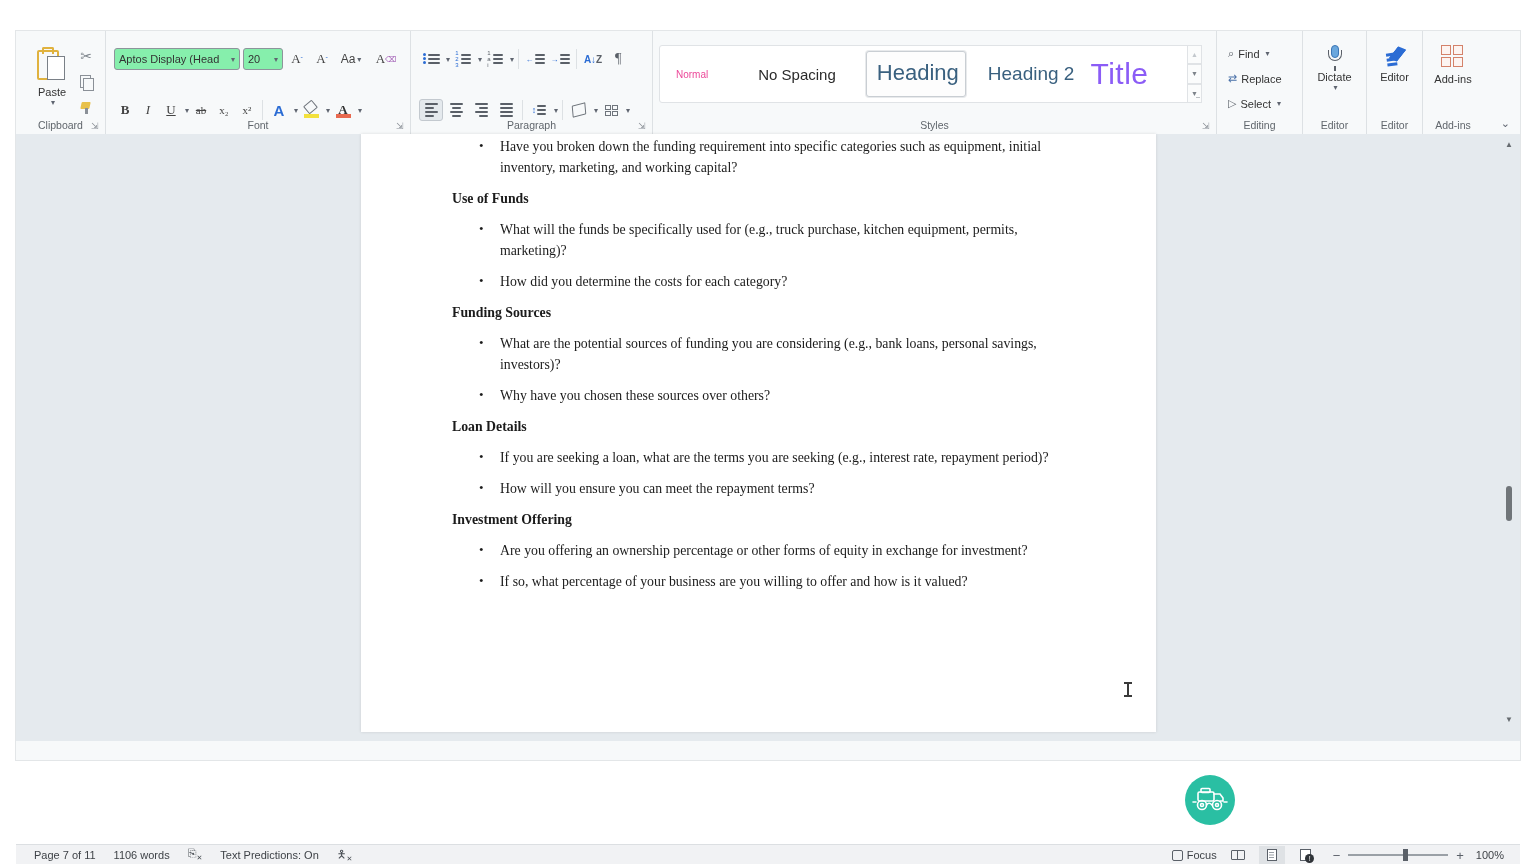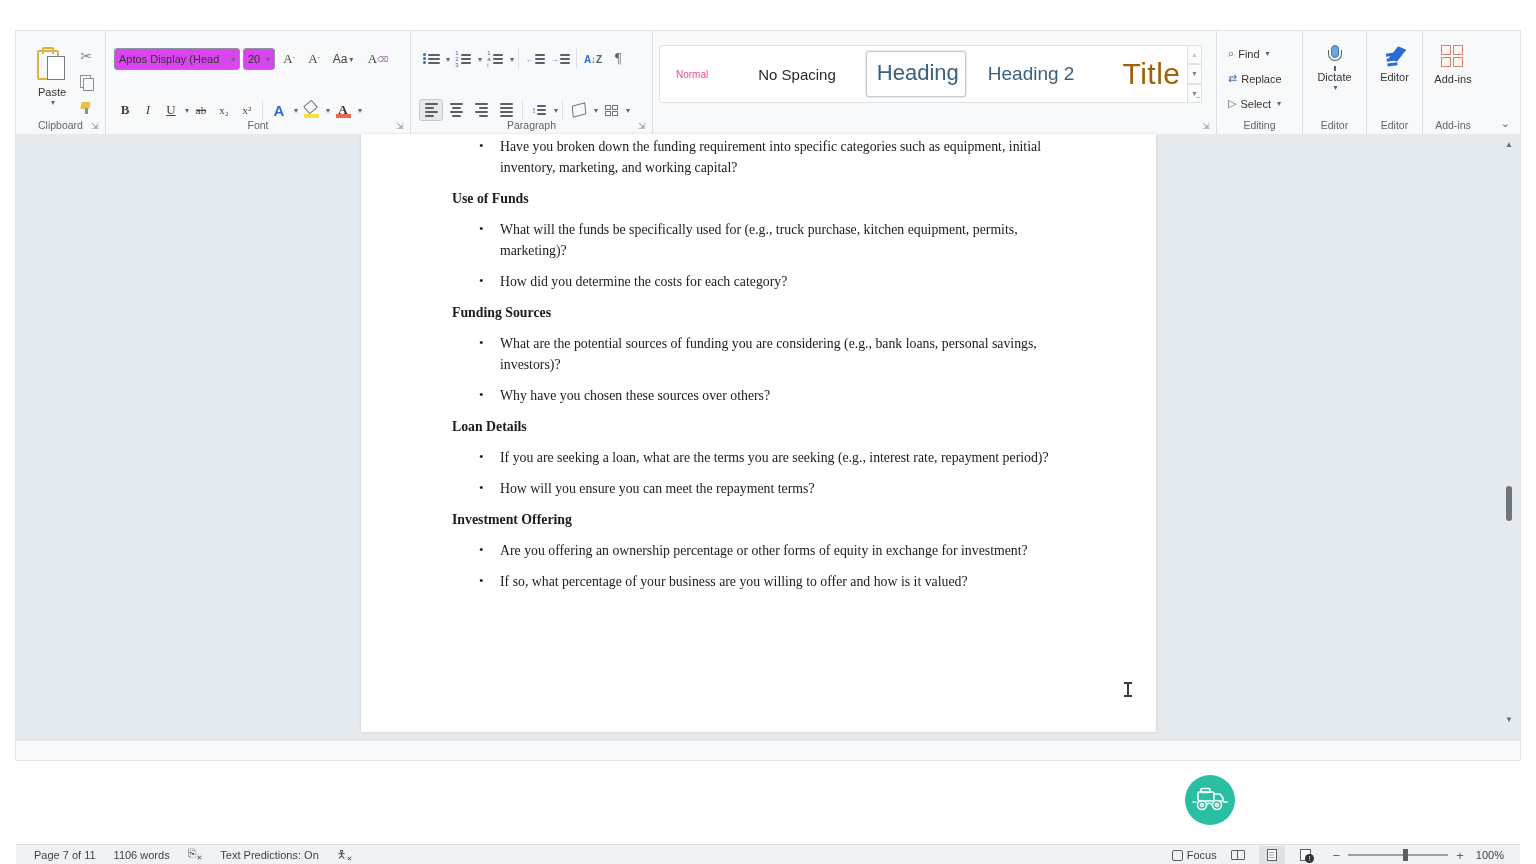"Aptos Display (Head" .combo { background: #d946ef -> #86efac }
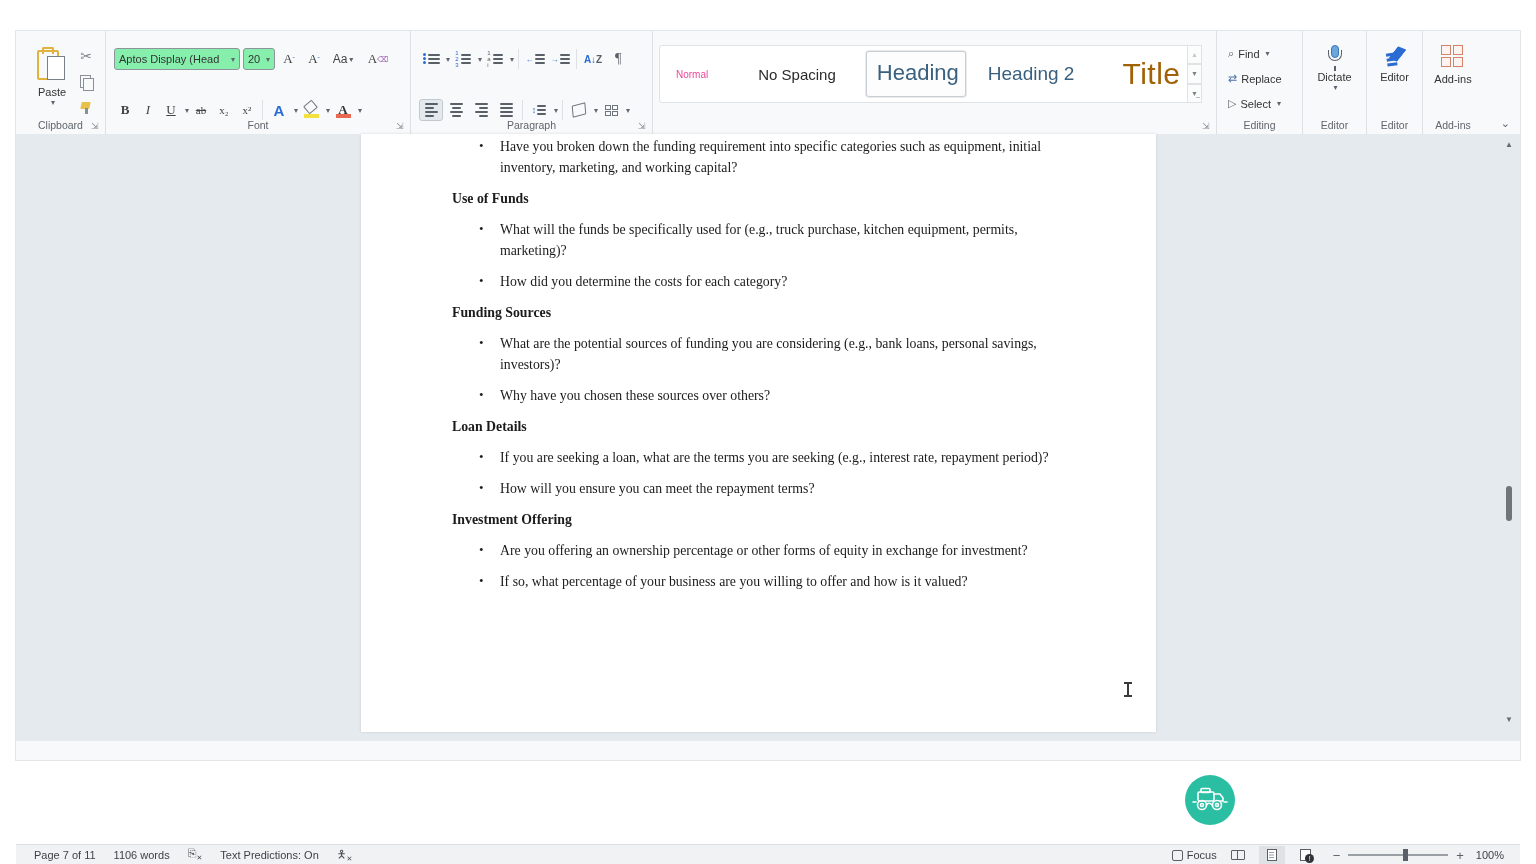"20" div.combo { width: 32px -> 40px }
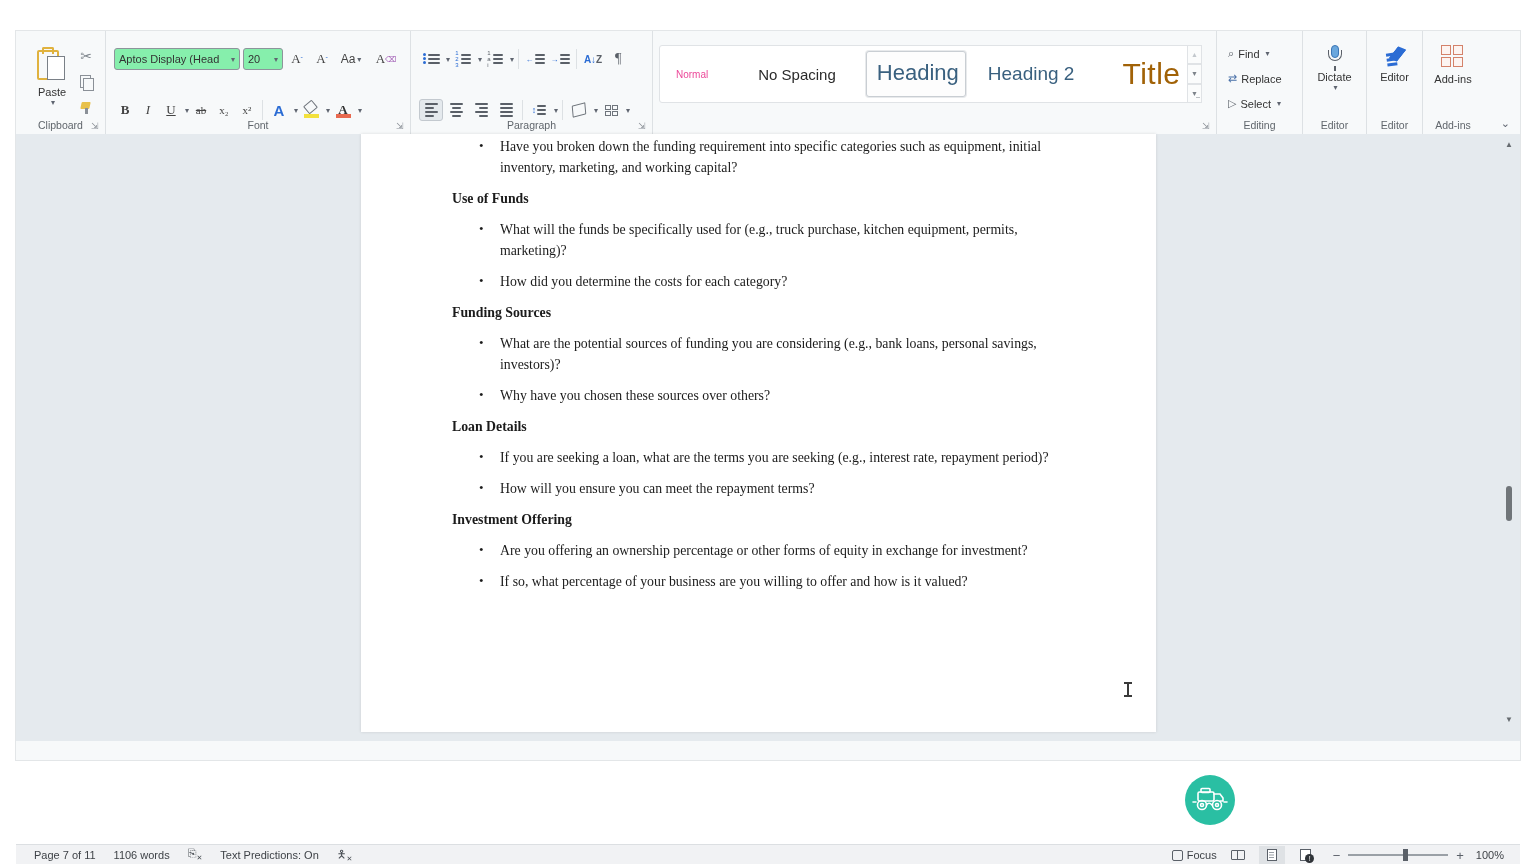"Title" .style-title { color: #a16207 -> #8b5cf6; margin-left: 32px -> none }
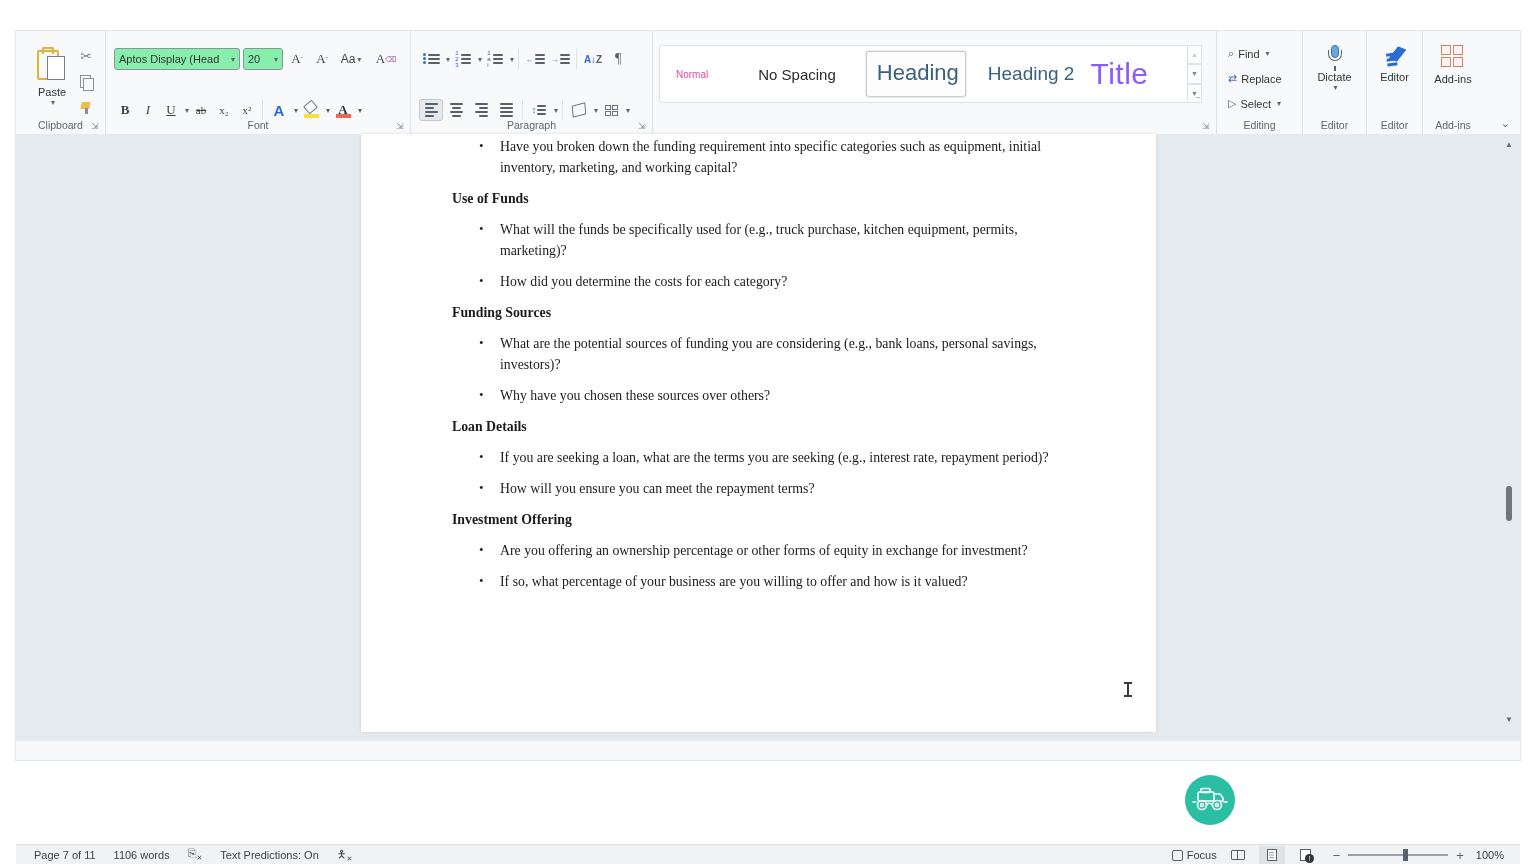"Styles" div.rgroup-label { html: none -> <div>Styles</div> }
